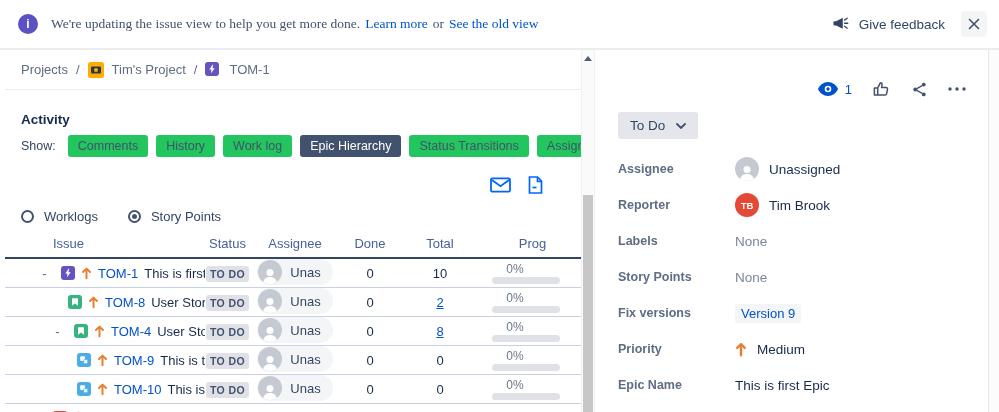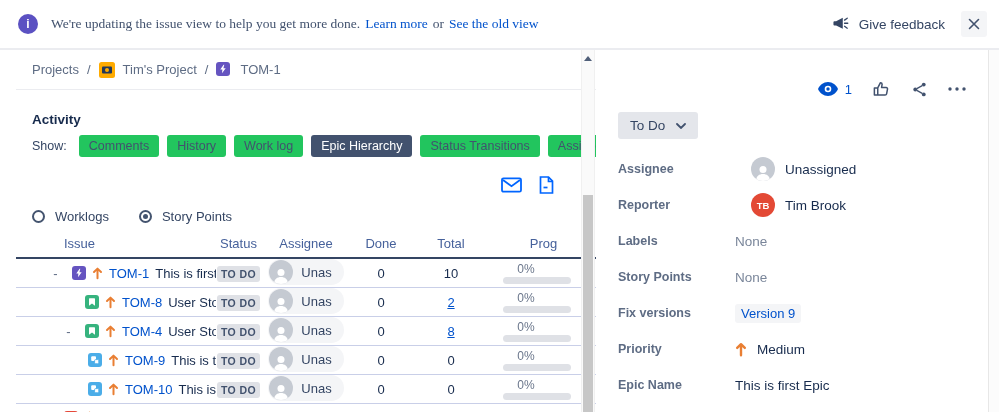"Projects" .left-panel { left: 16px -> 5px }
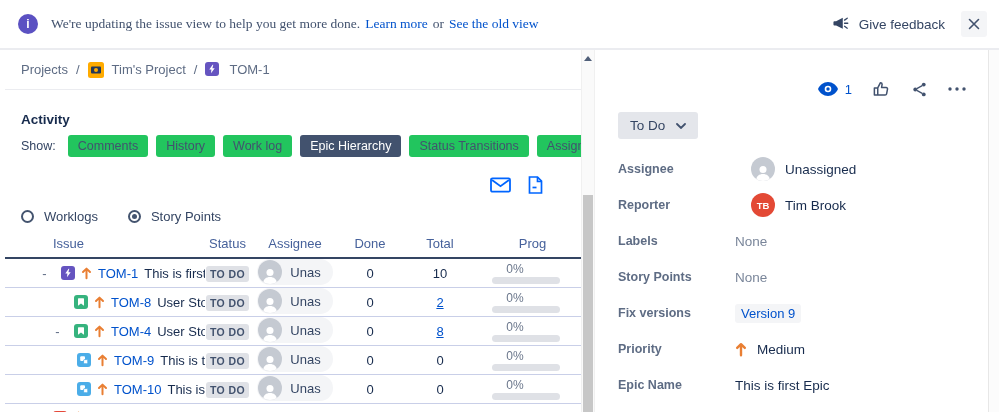"TB" .avatar-sm { margin-left: 16px -> none }
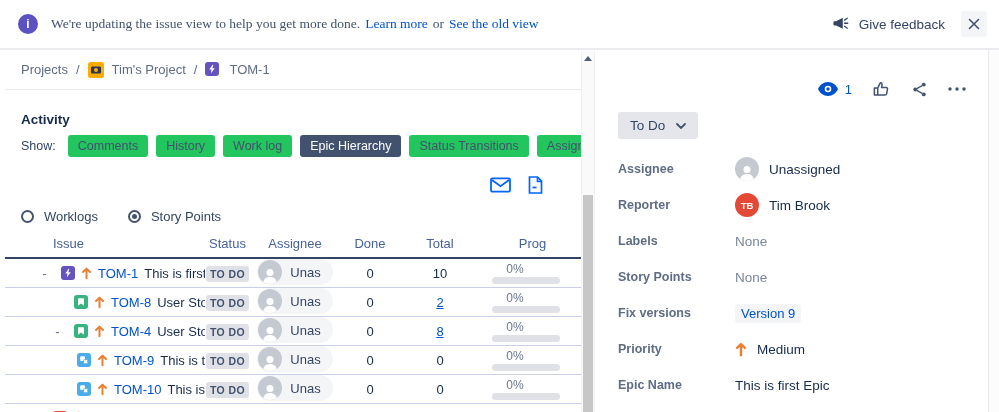"TOM-8" div.c-issue { margin-left: 6px -> none }
